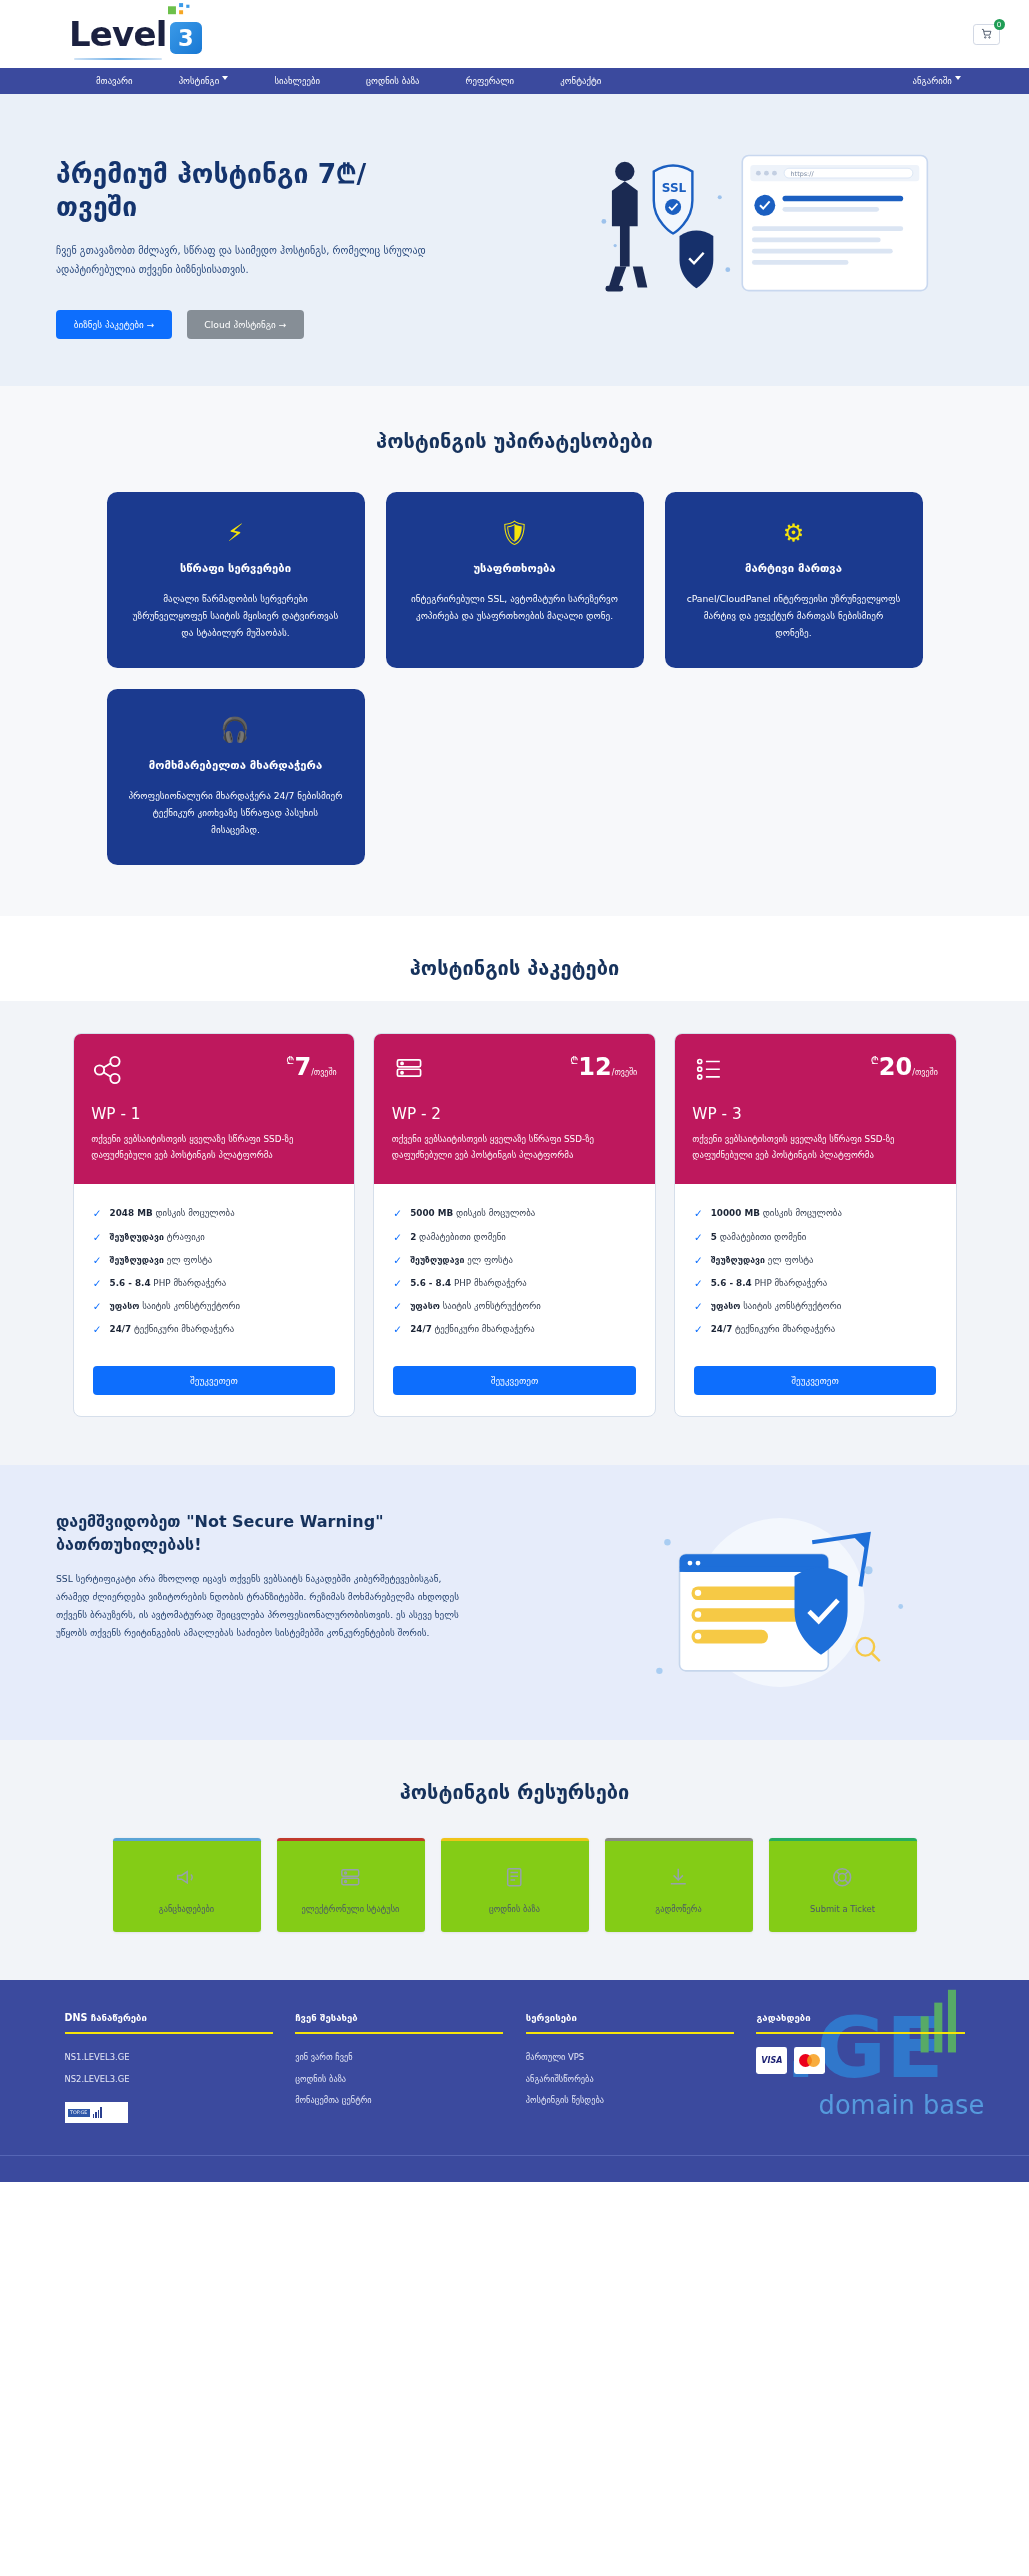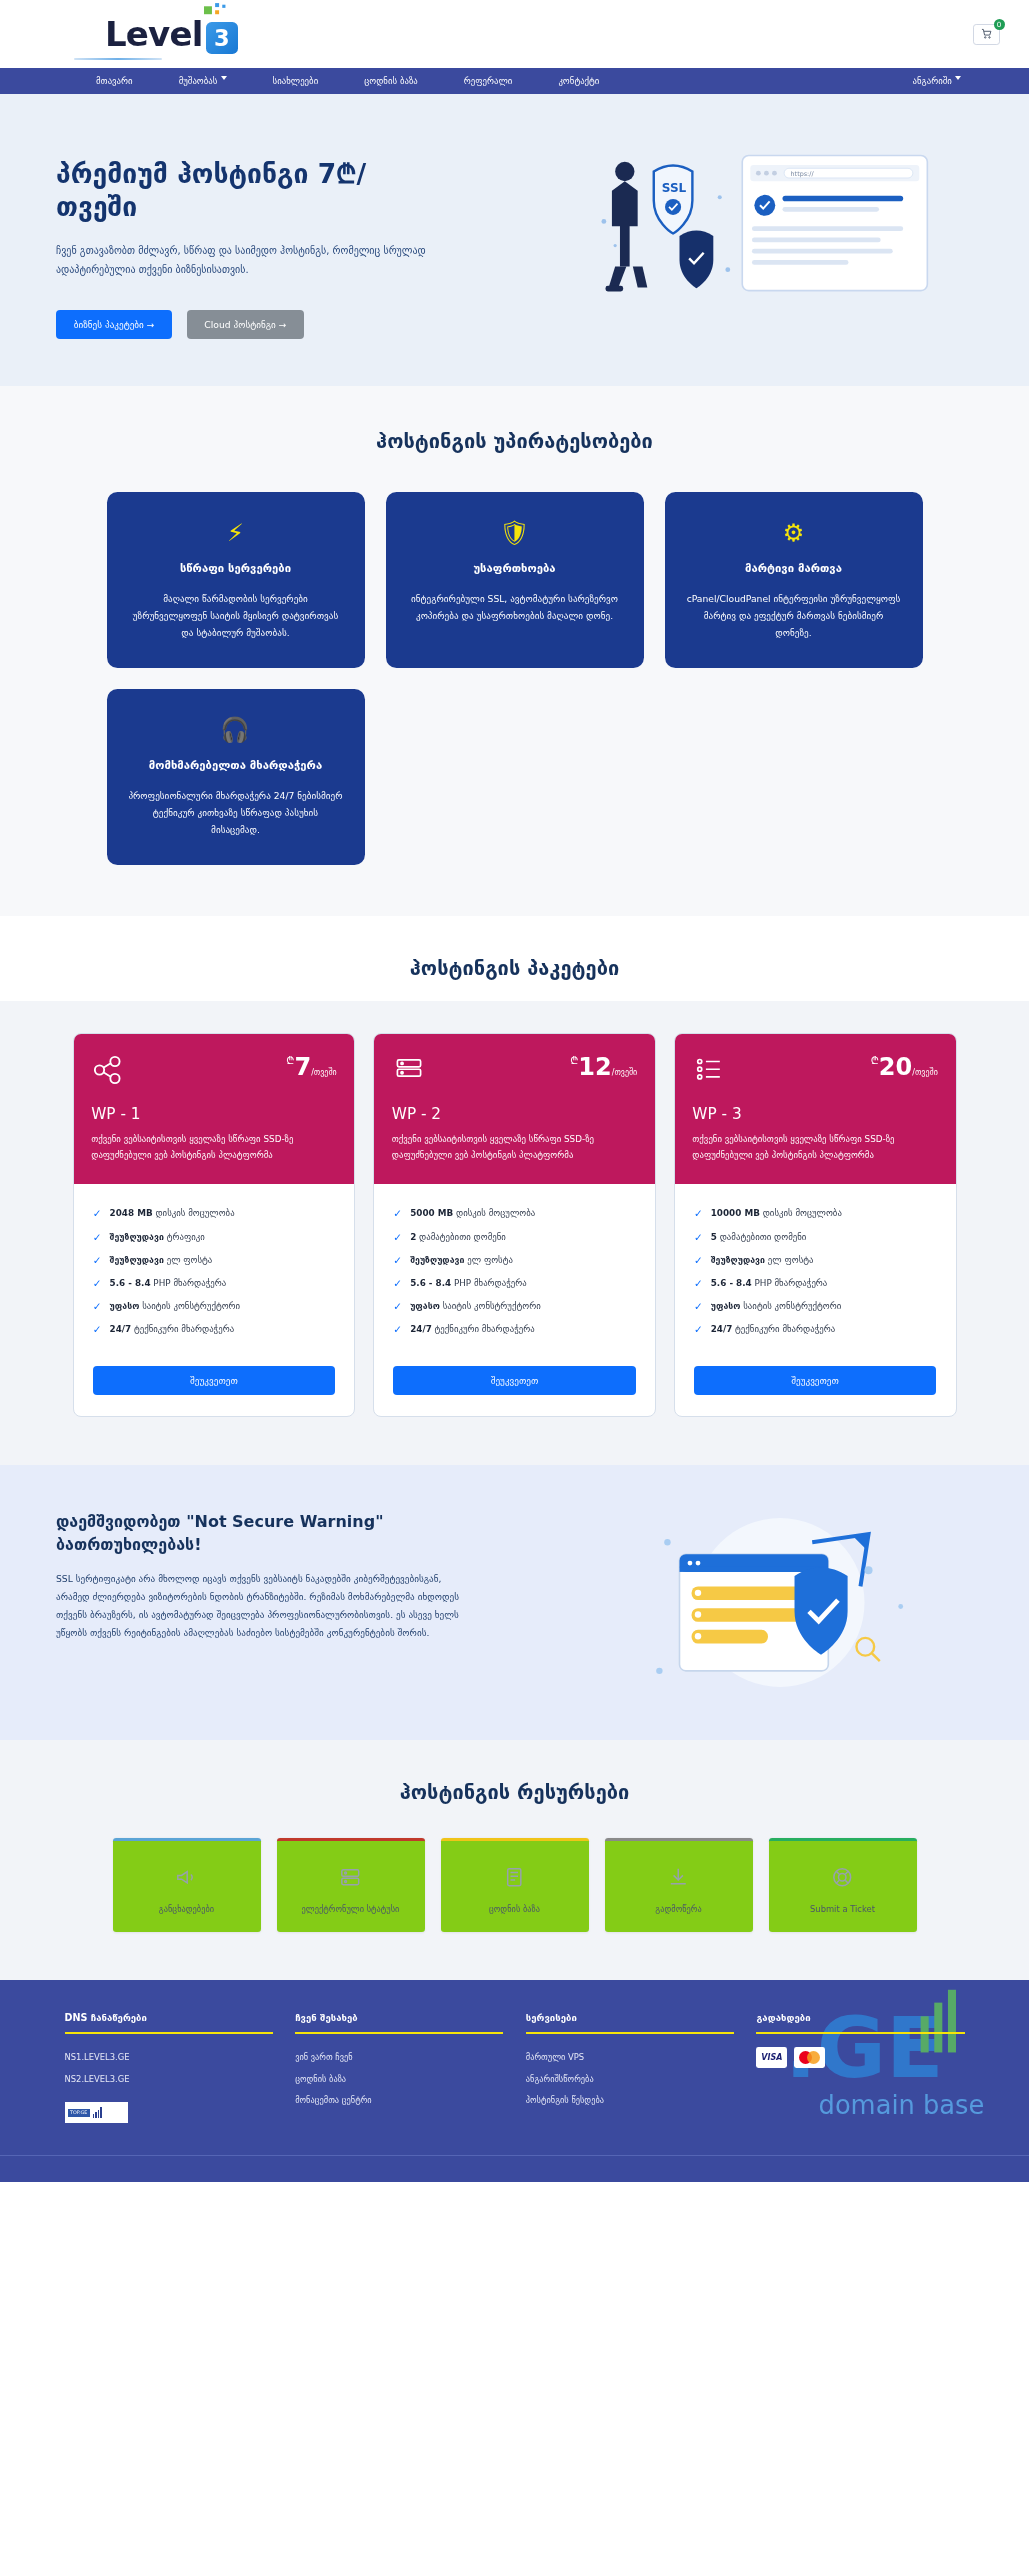"Level" .logo-word { margin-left: 36px -> none }
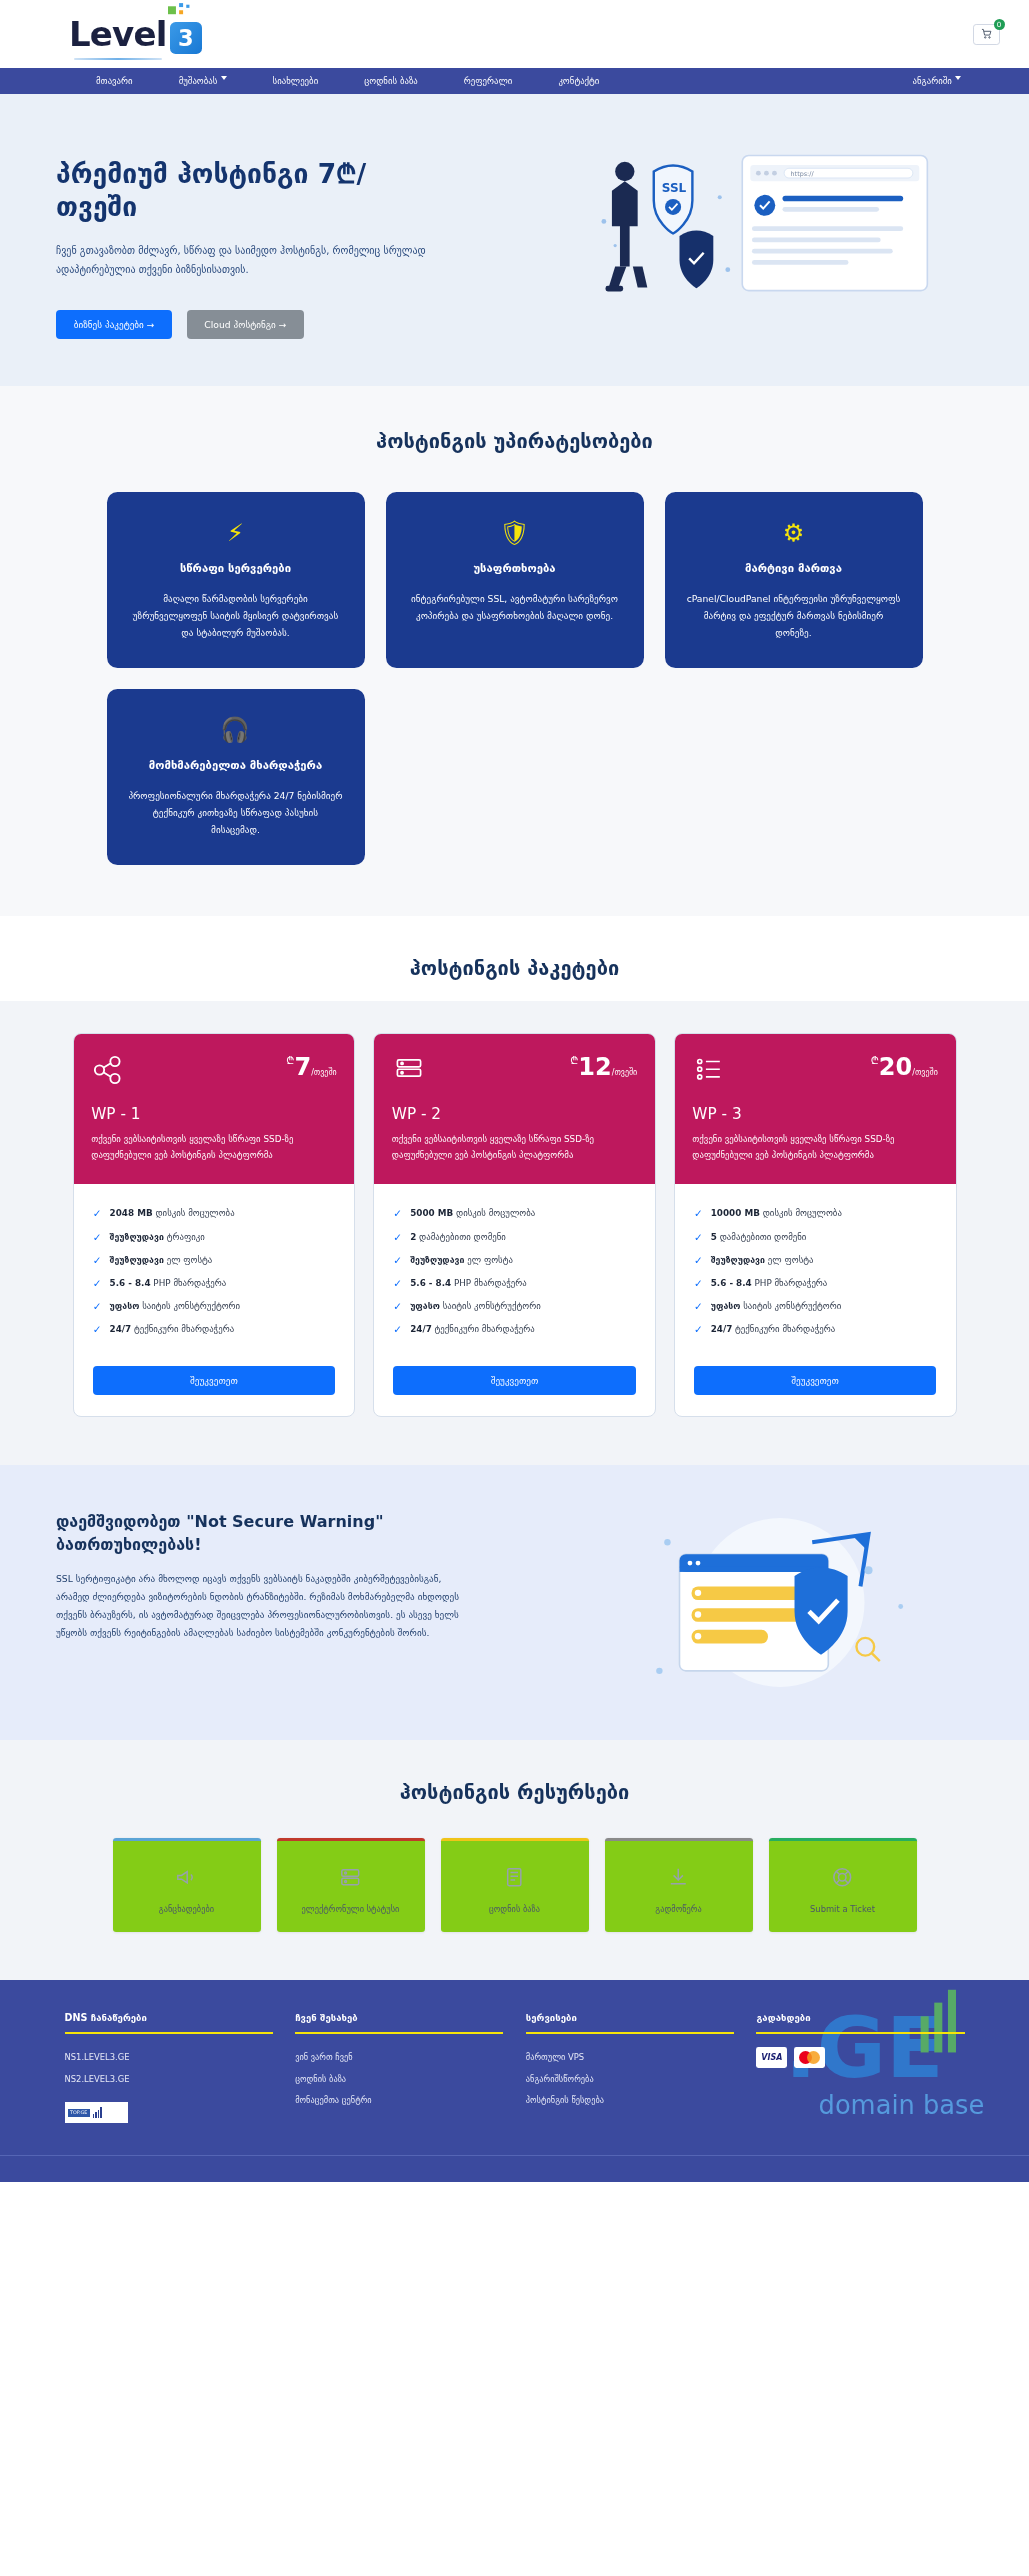"მუშაობას" span { text: მუშაობას -> ჰოსტინგი }
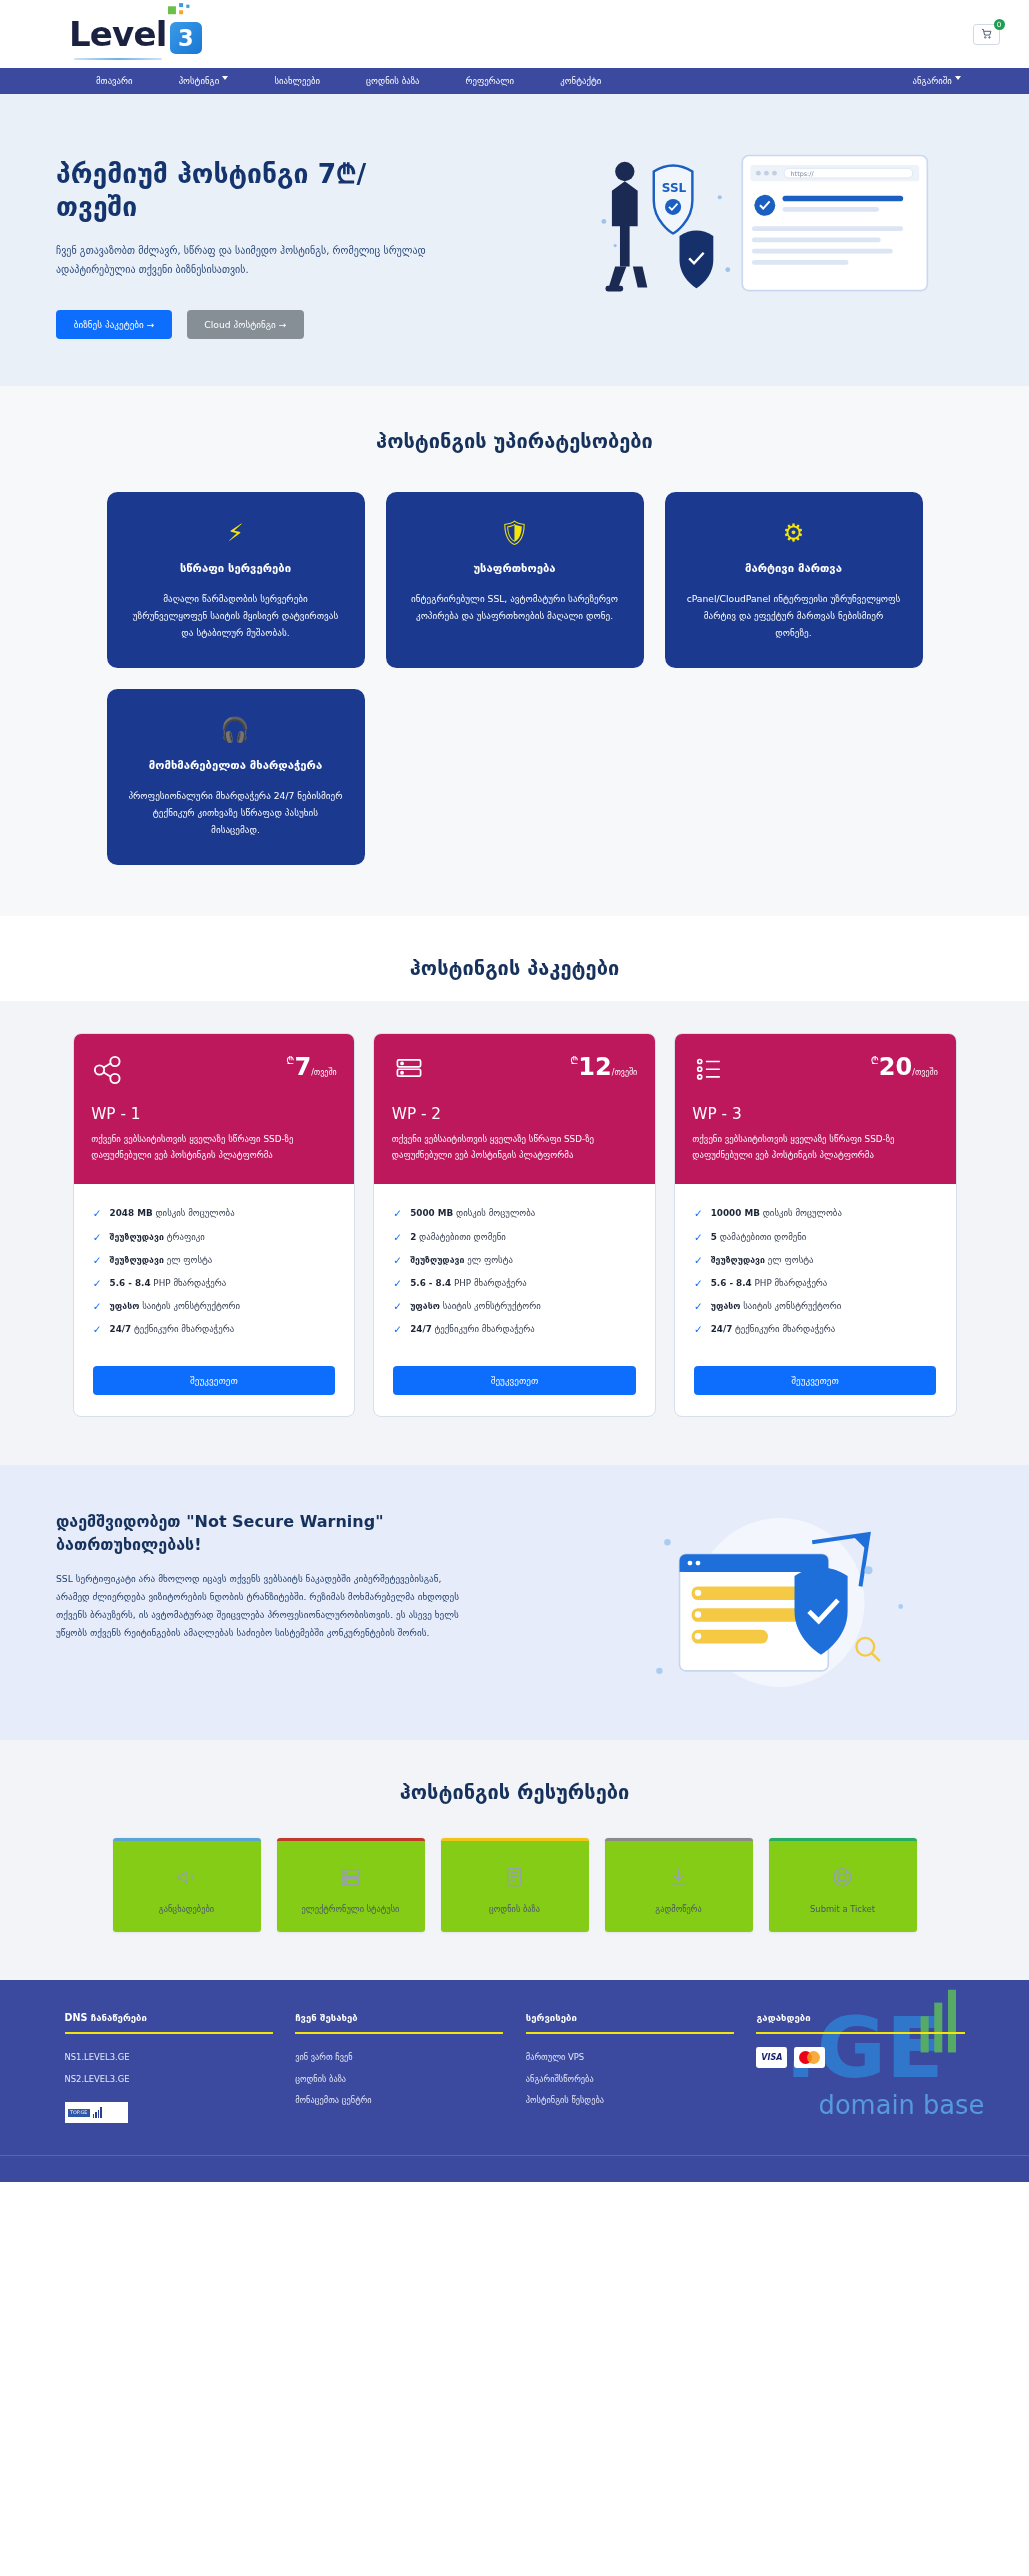"VISA" .pay-card { height: 21px -> 27px }
